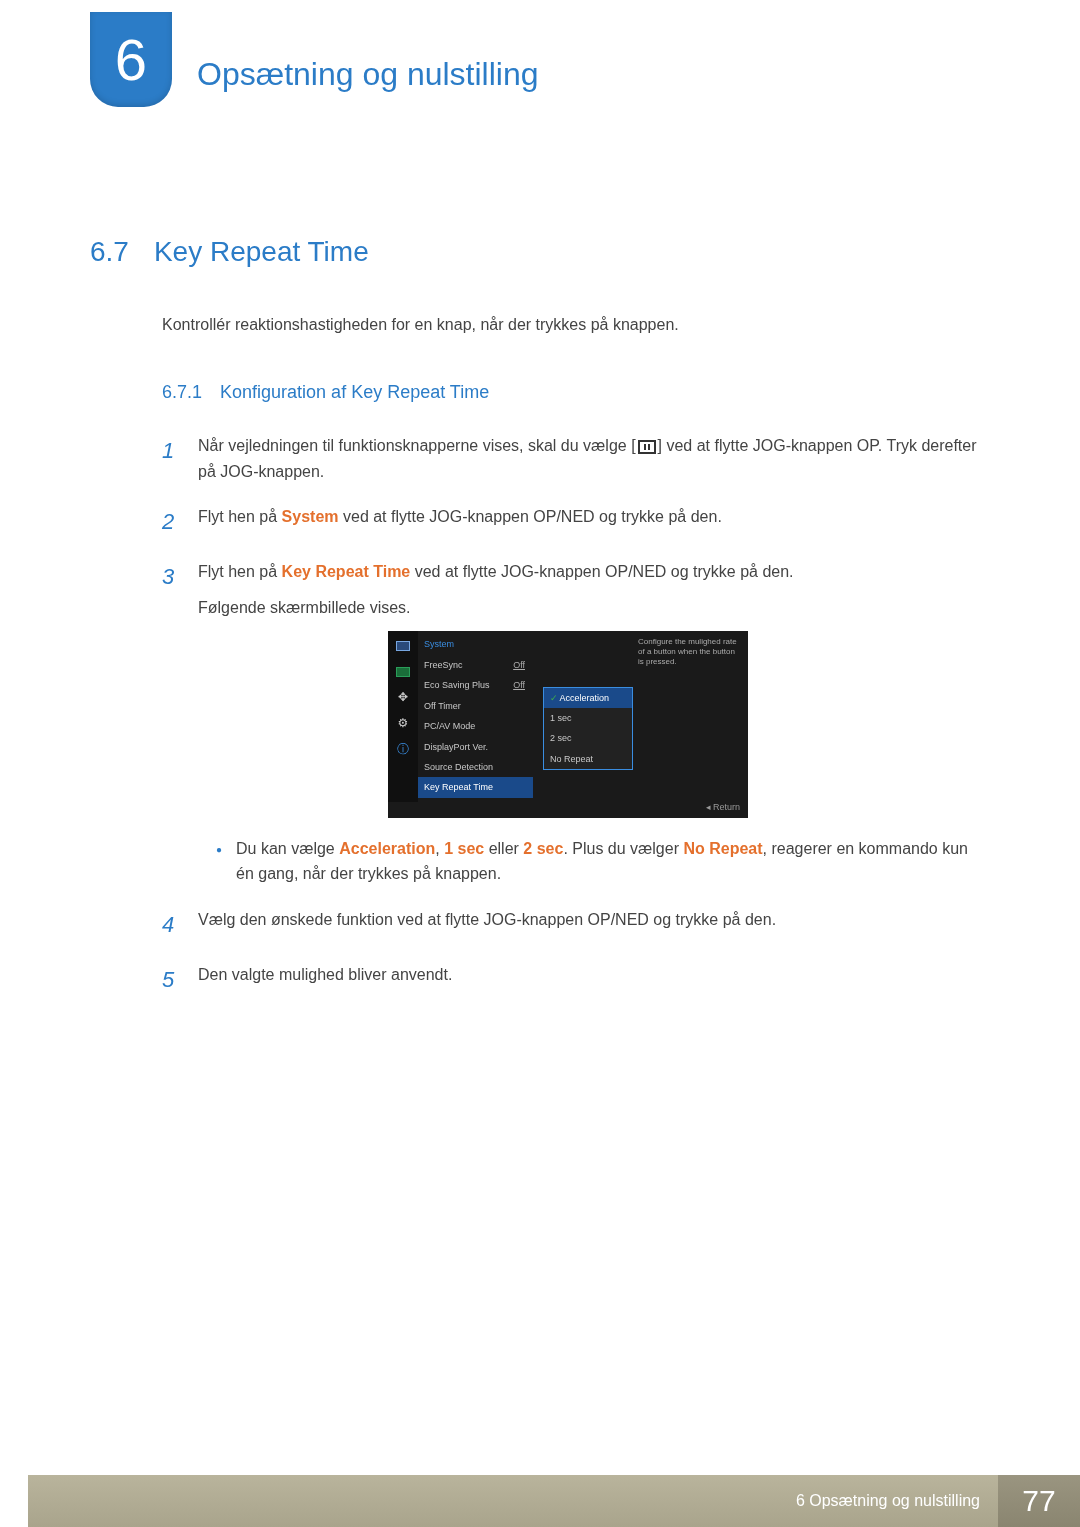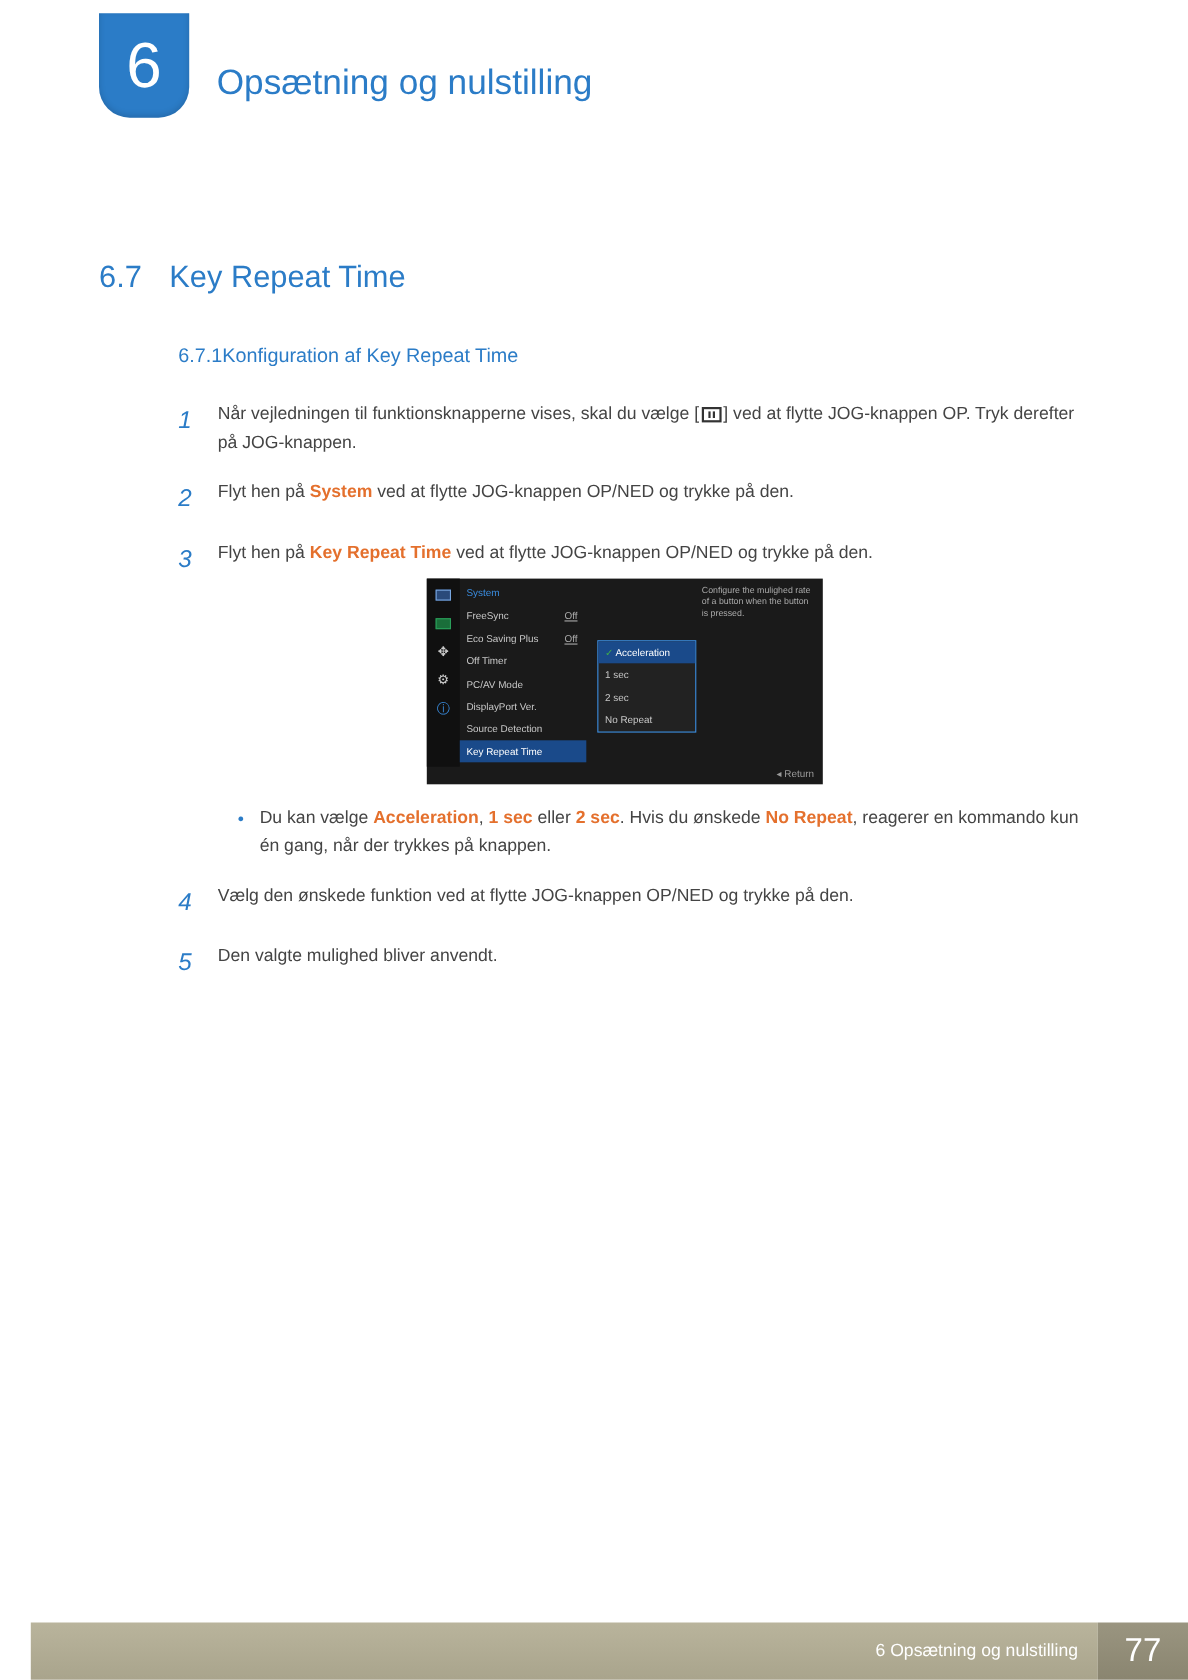"Kontrollér reaktionshastigheden for en" div.intro-text { html: none -> <div>Kontrollér reaktionshastigheden for en knap, når der trykkes på knappen.</div> }
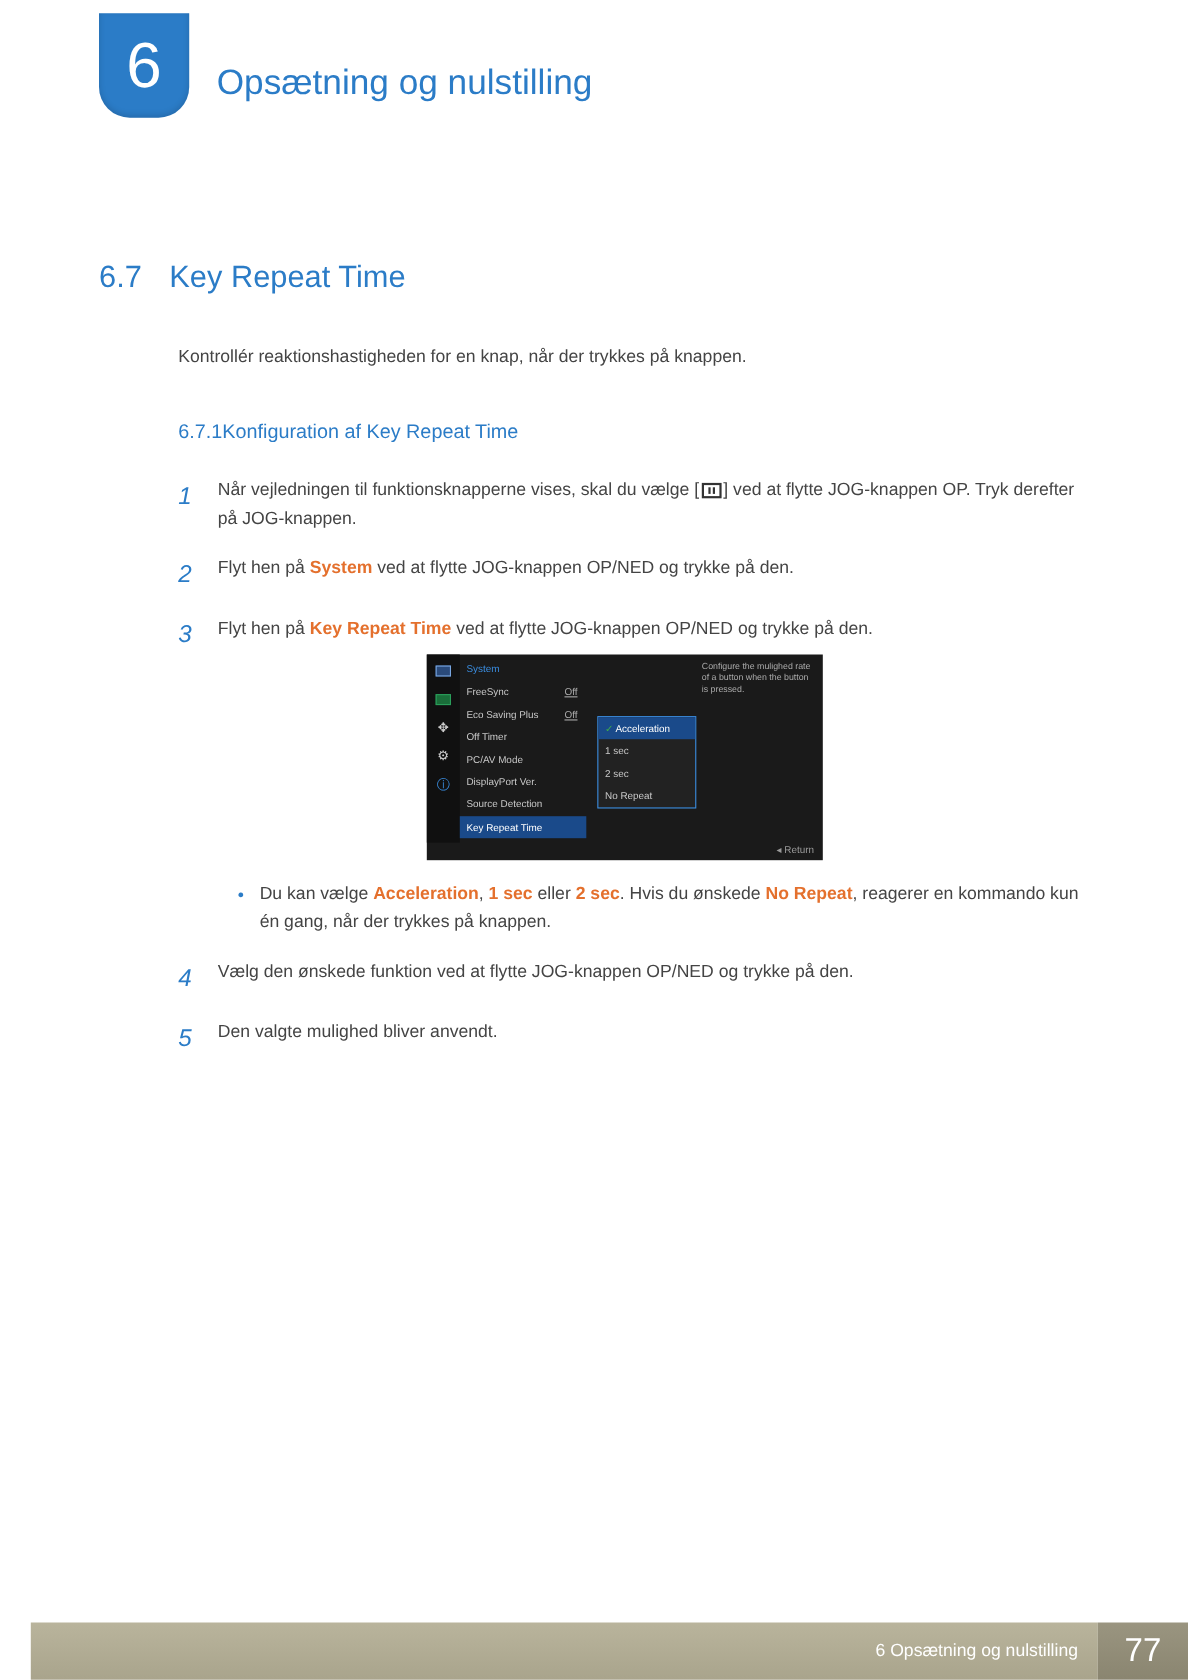"6.7.1" .subsection-row { gap: none -> 18px }
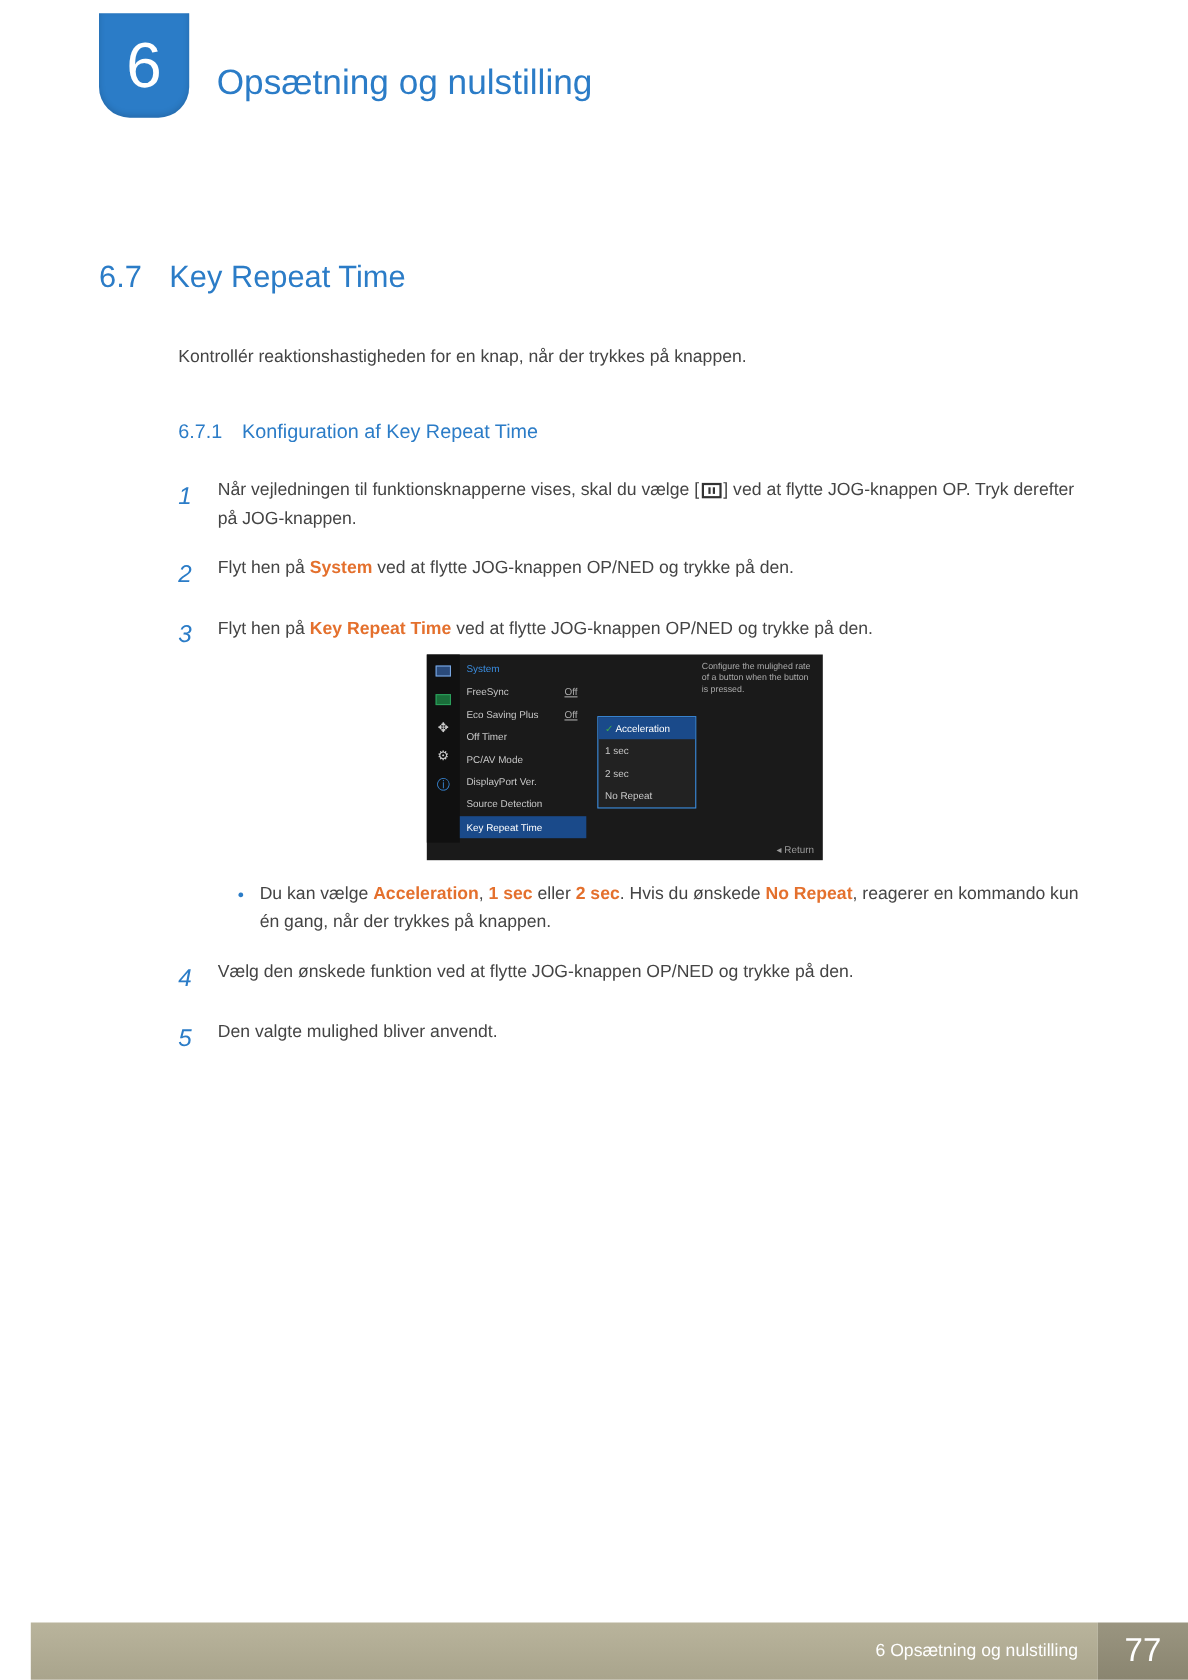"Følgende skærmbillede vises." div { html: none -> <div>Følgende skærmbillede vises.</div> }
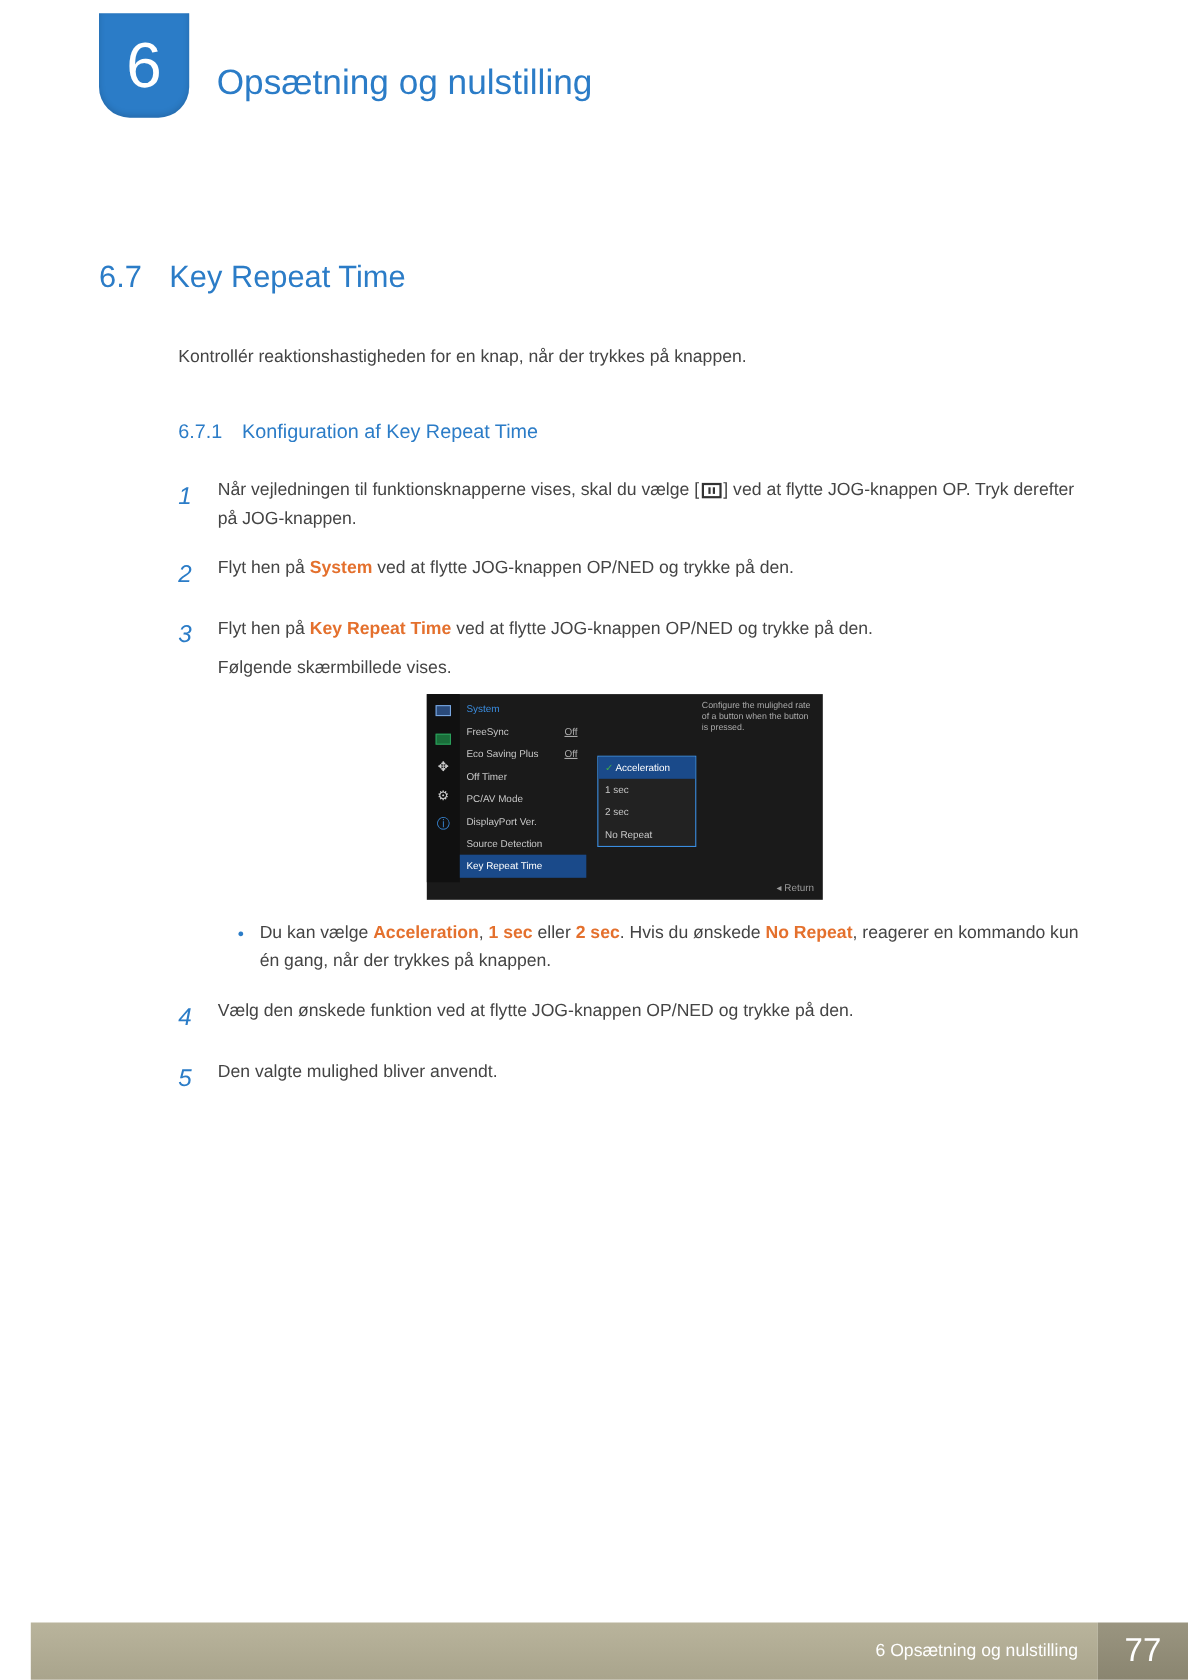". Hvis du ønskede" span { text: Hvis du ønskede -> Plus du vælger }
